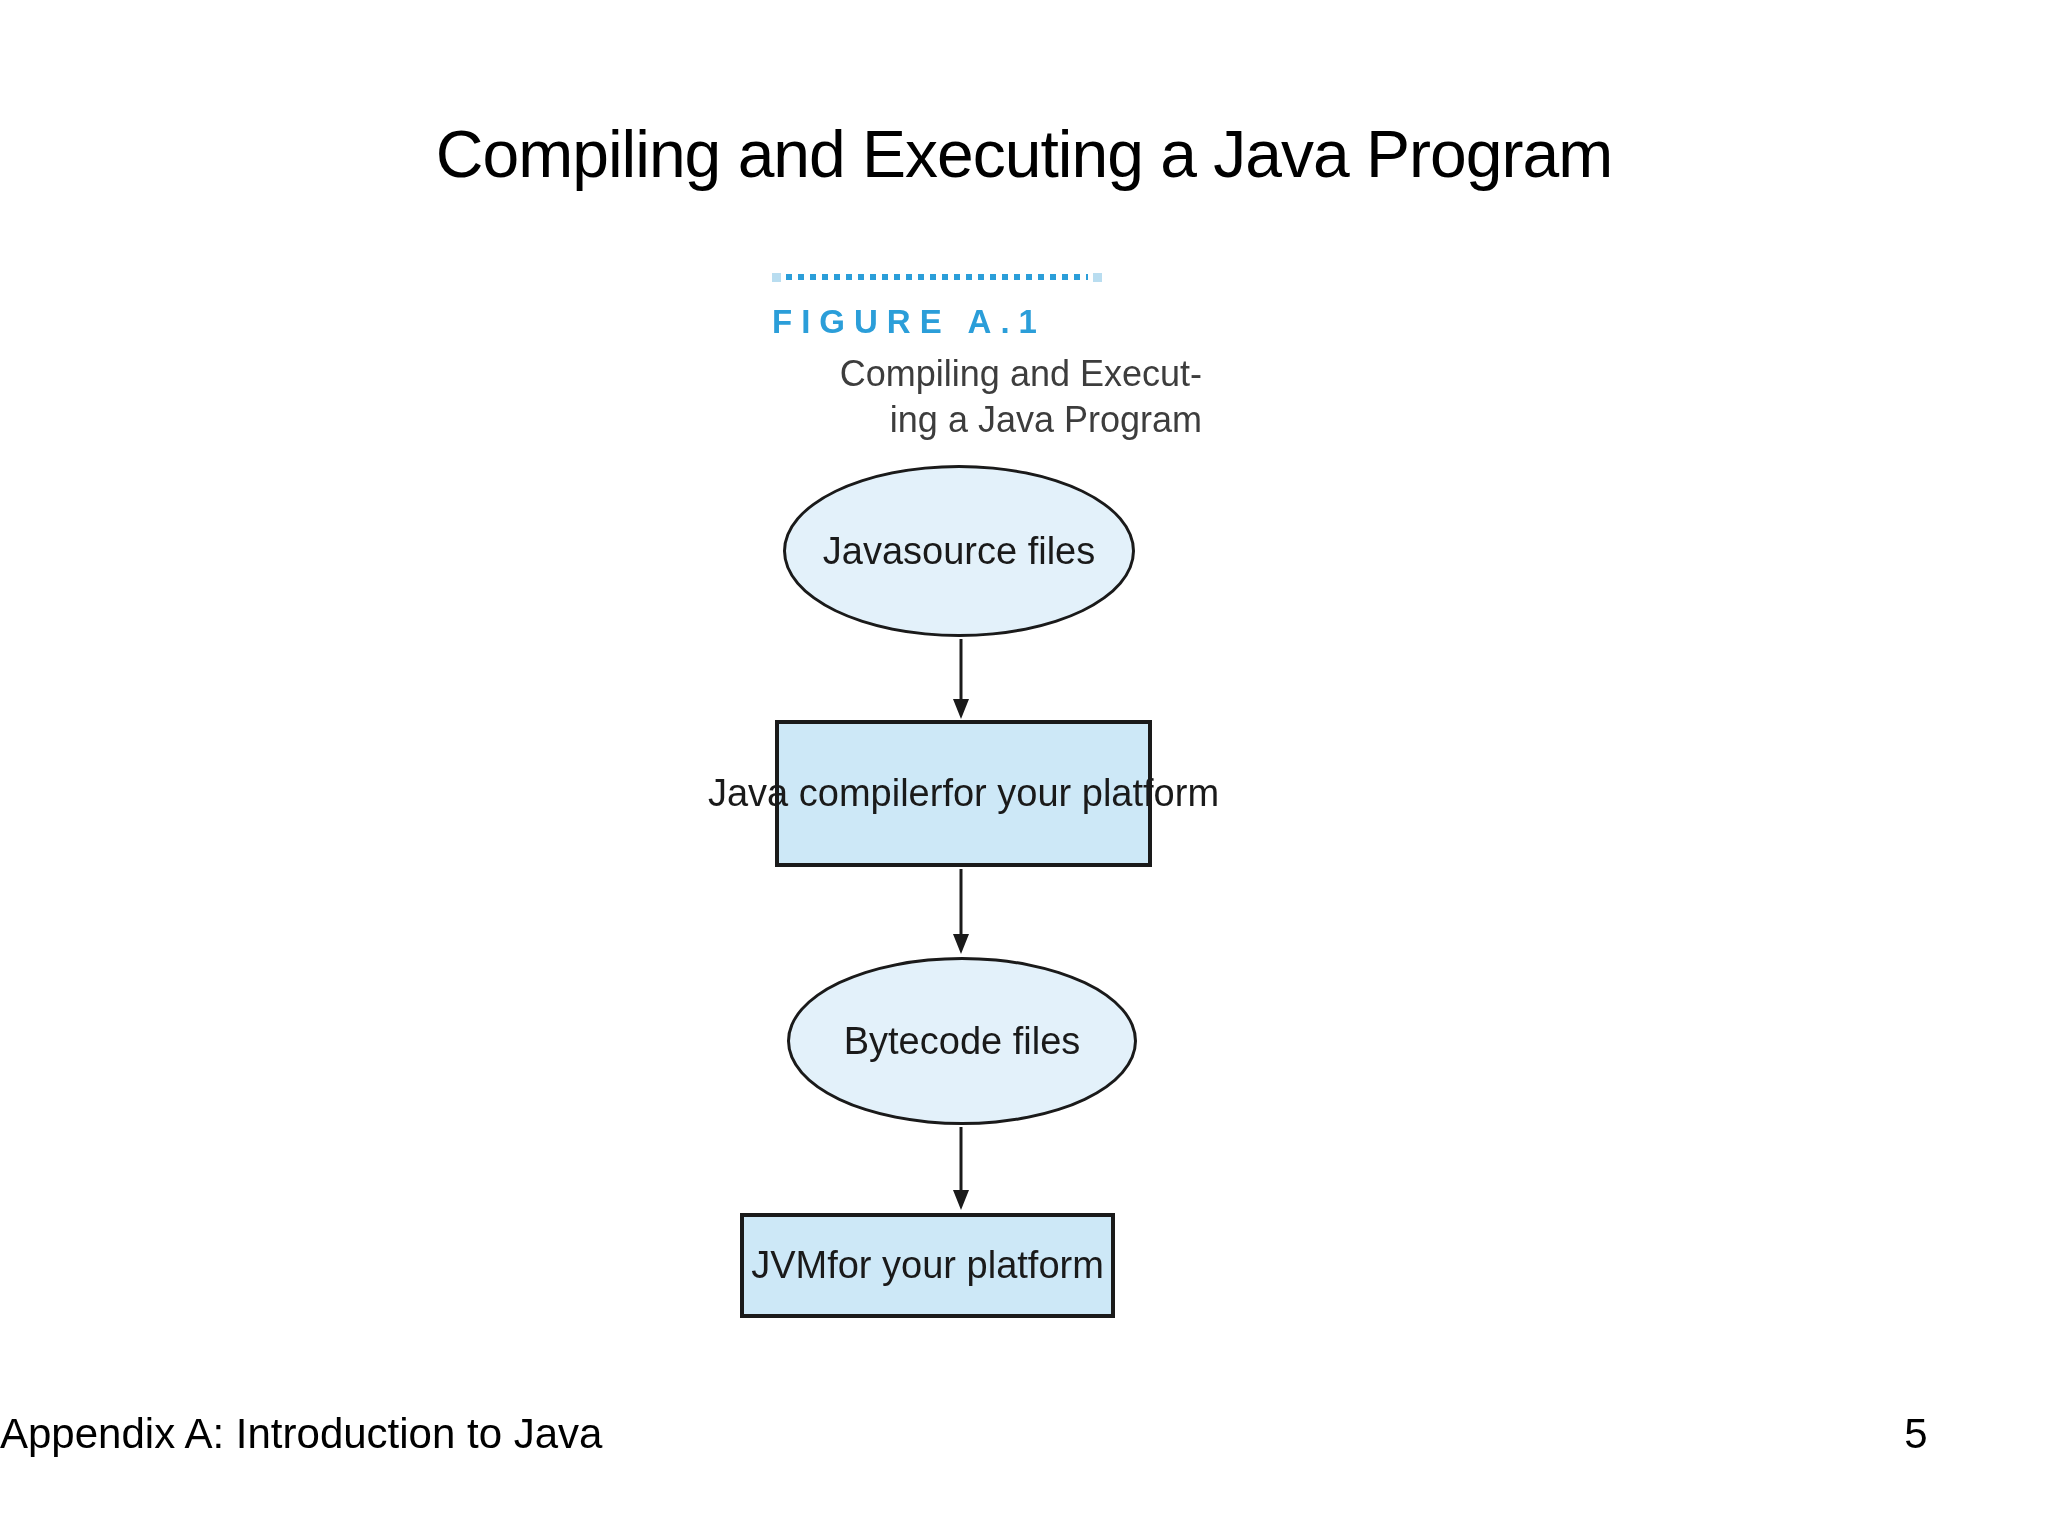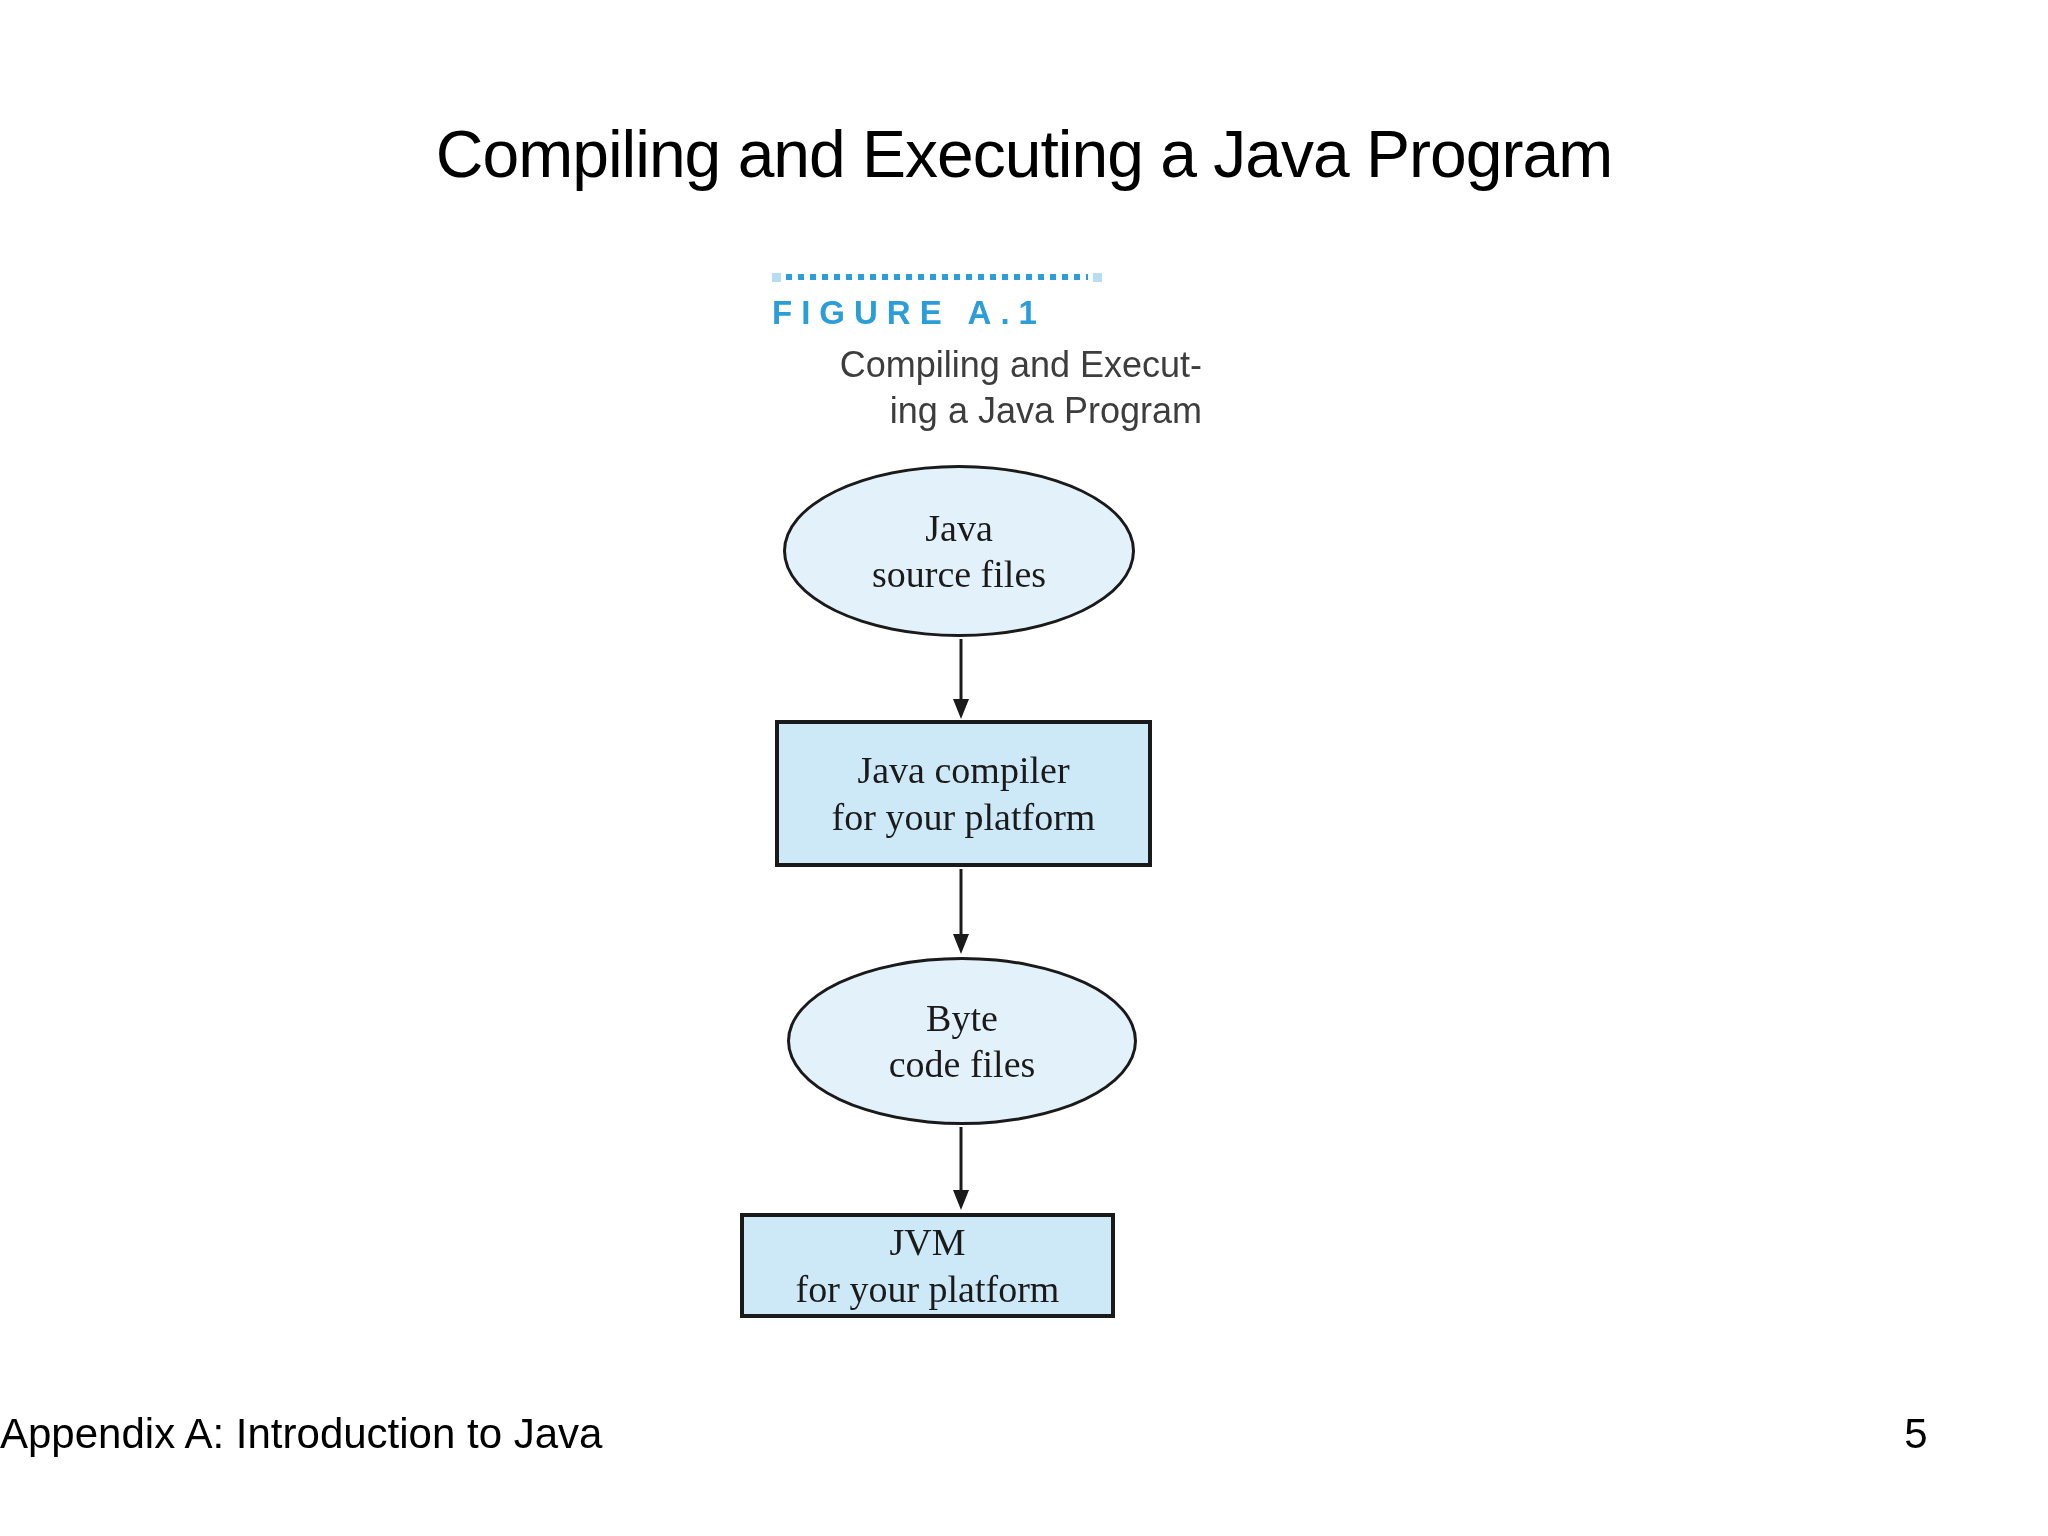"FIGURE A.1" .figure-label { margin-top: 12px -> 21px }
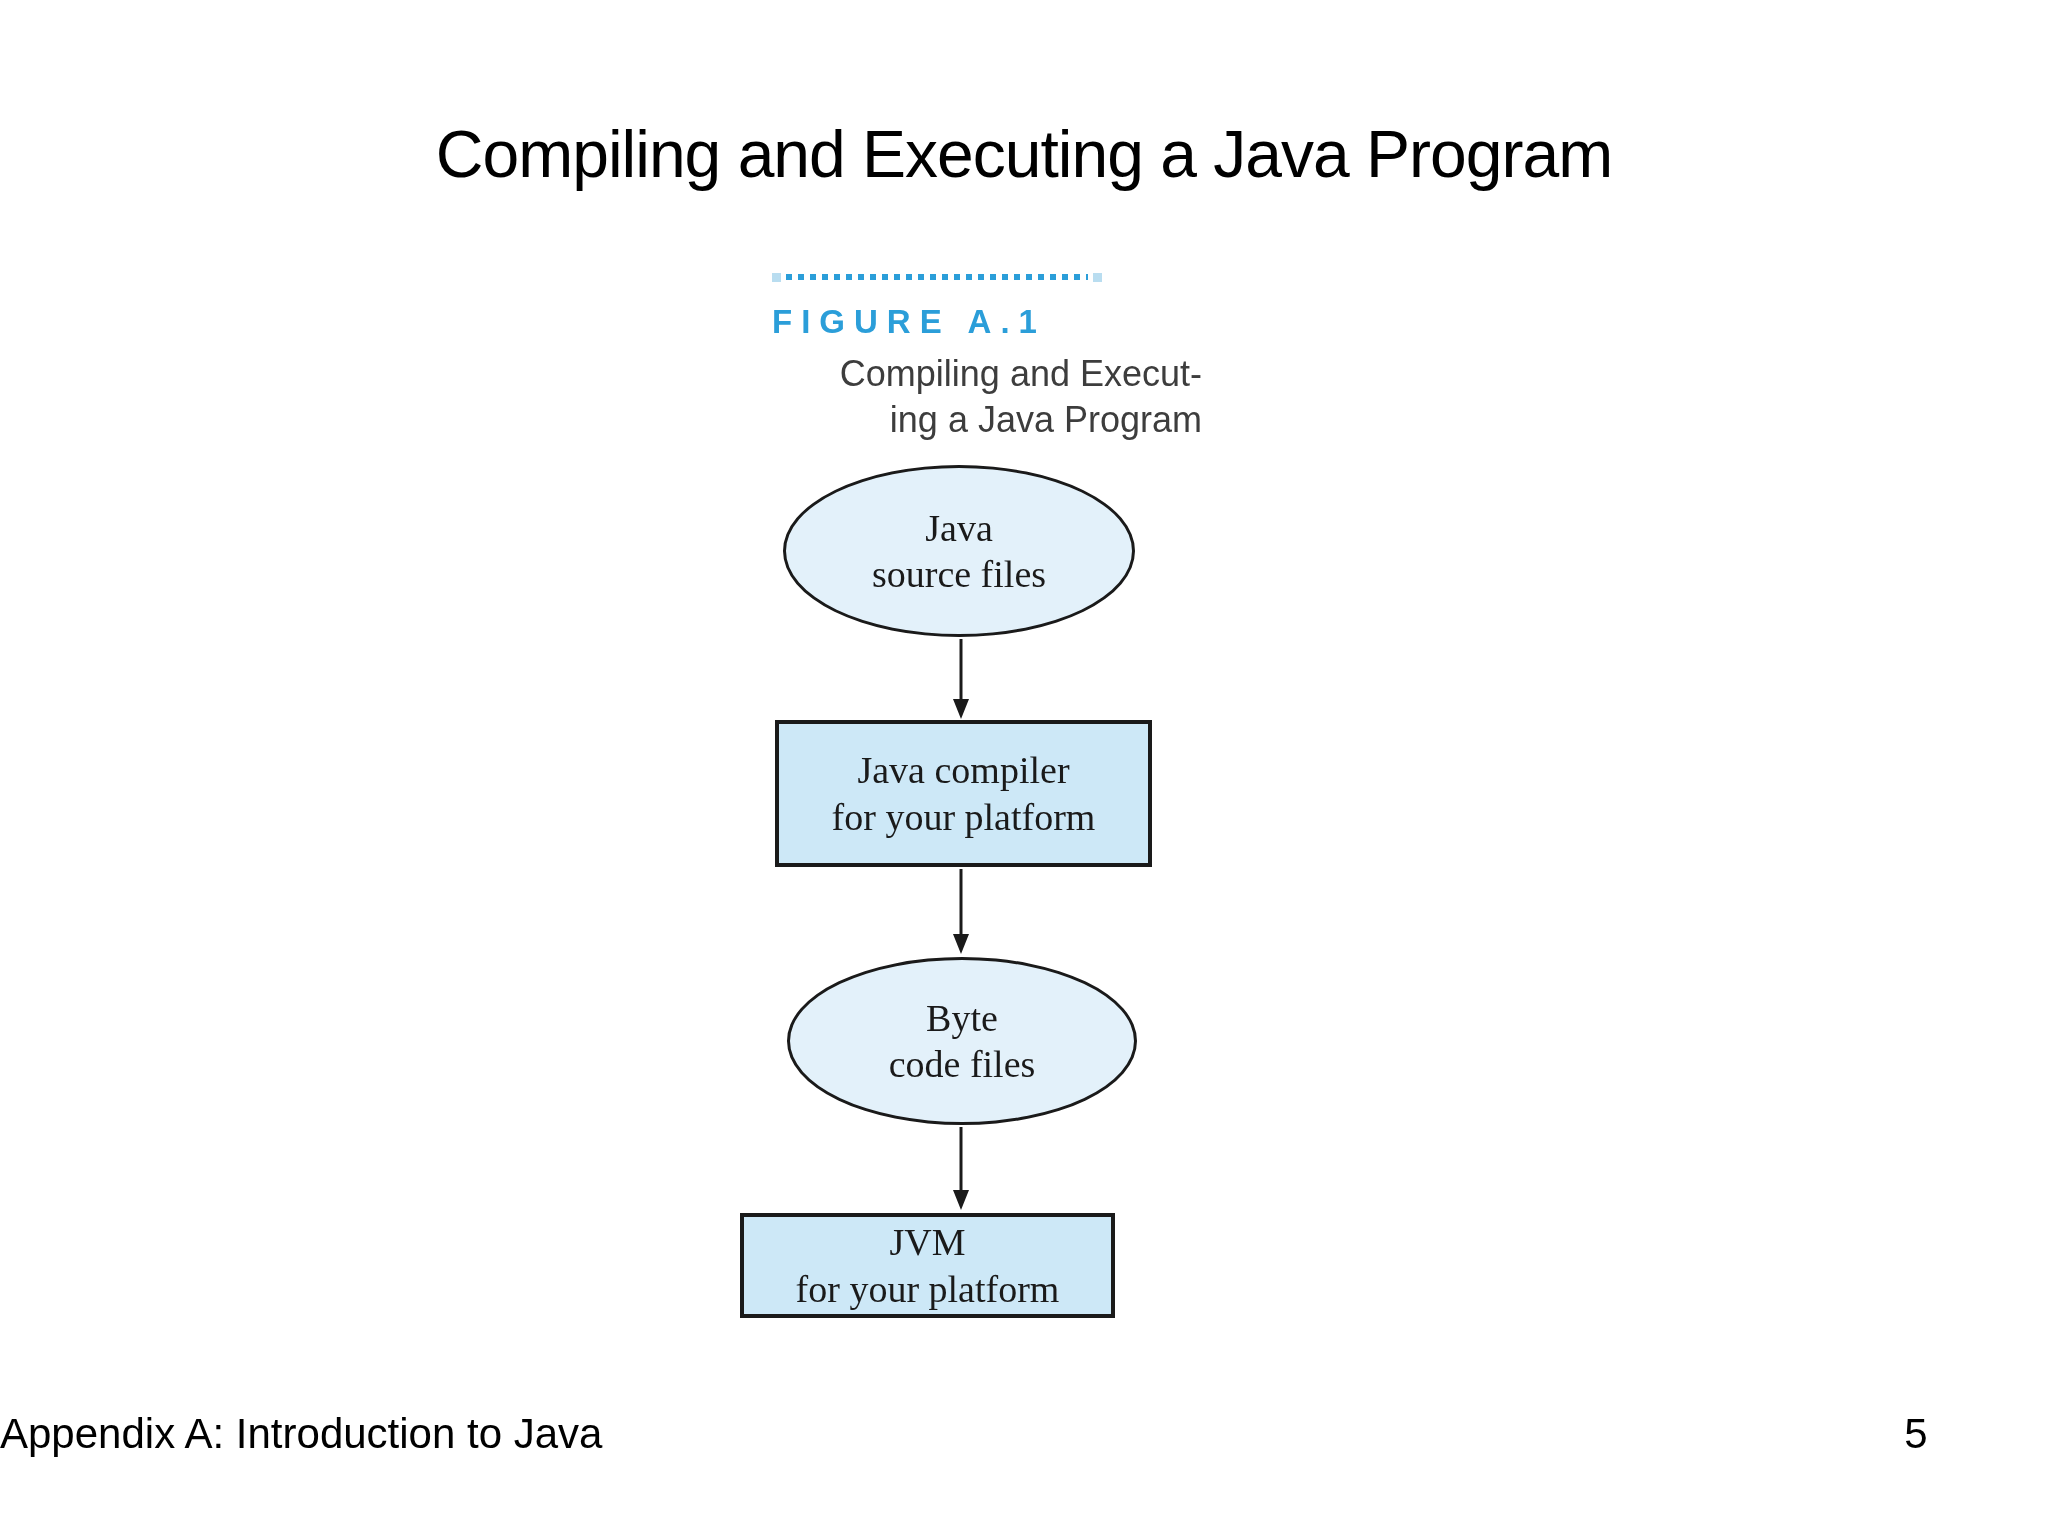"Java" .node { flex-direction: column -> row; font-family: Liberation Serif, serif -> Liberation Sans, sans-serif }
